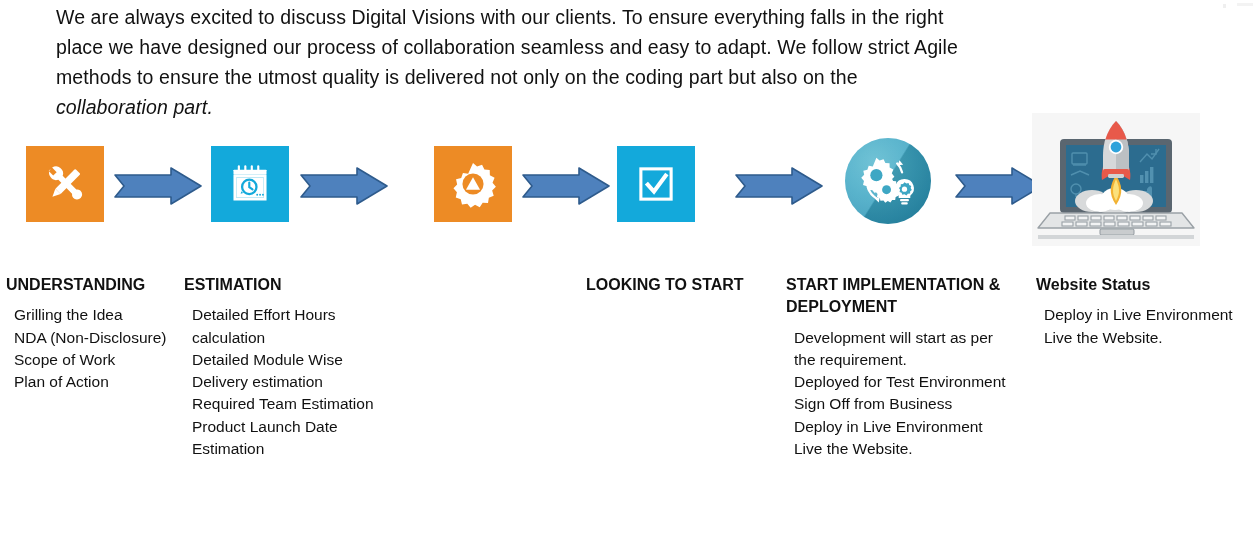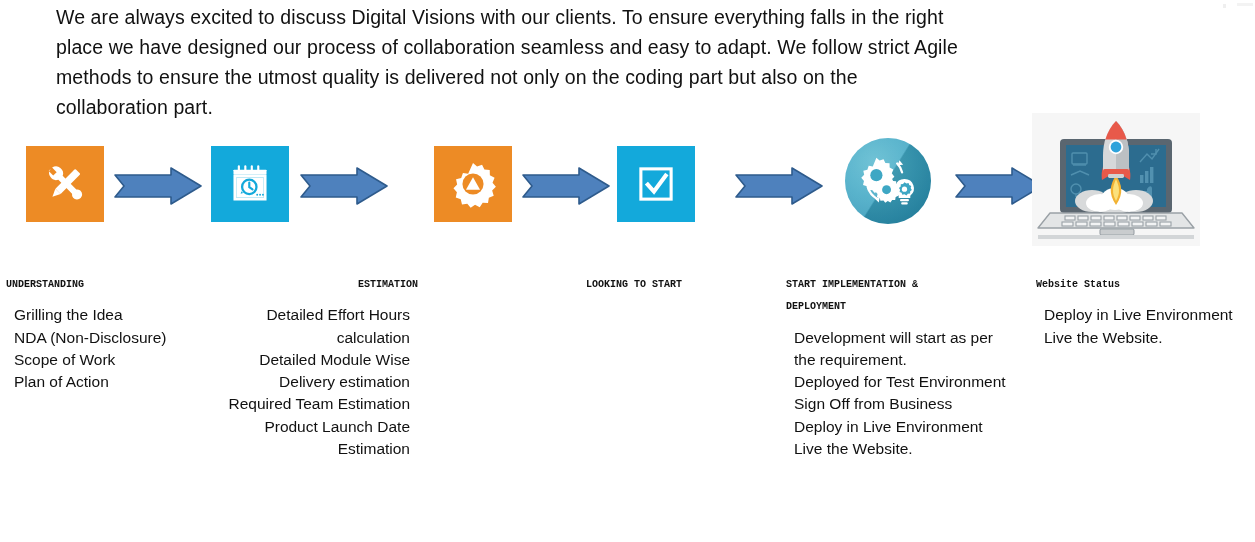"collaboration part." #intro .lastline { font-style: none -> italic }
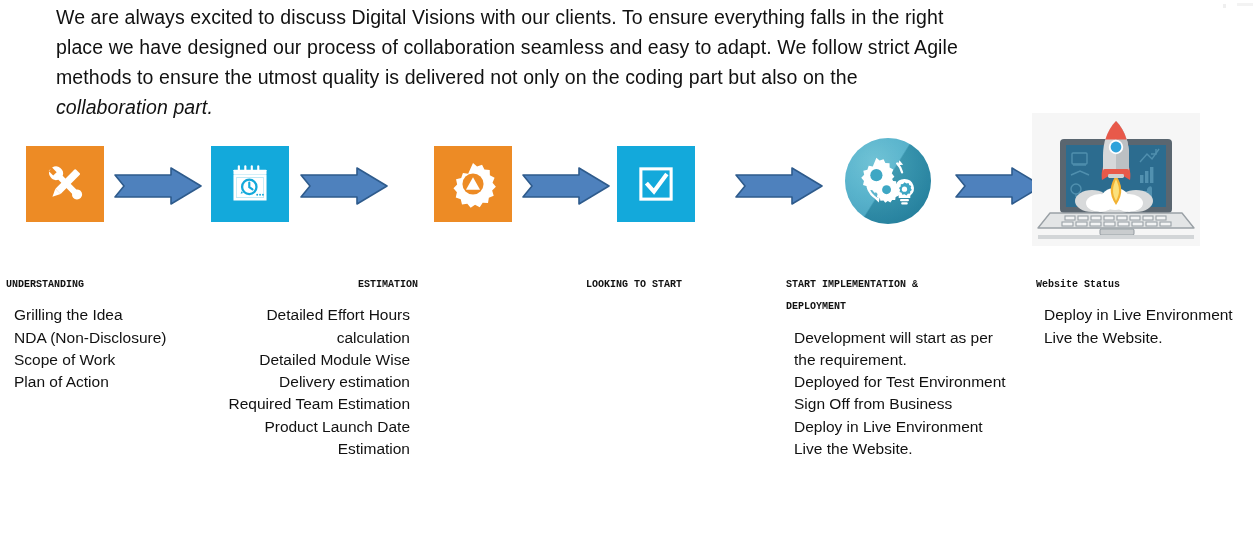"UNDERSTANDING" .col h4 { font-family: Liberation Mono, monospace -> none; font-size: 10px -> 16px }
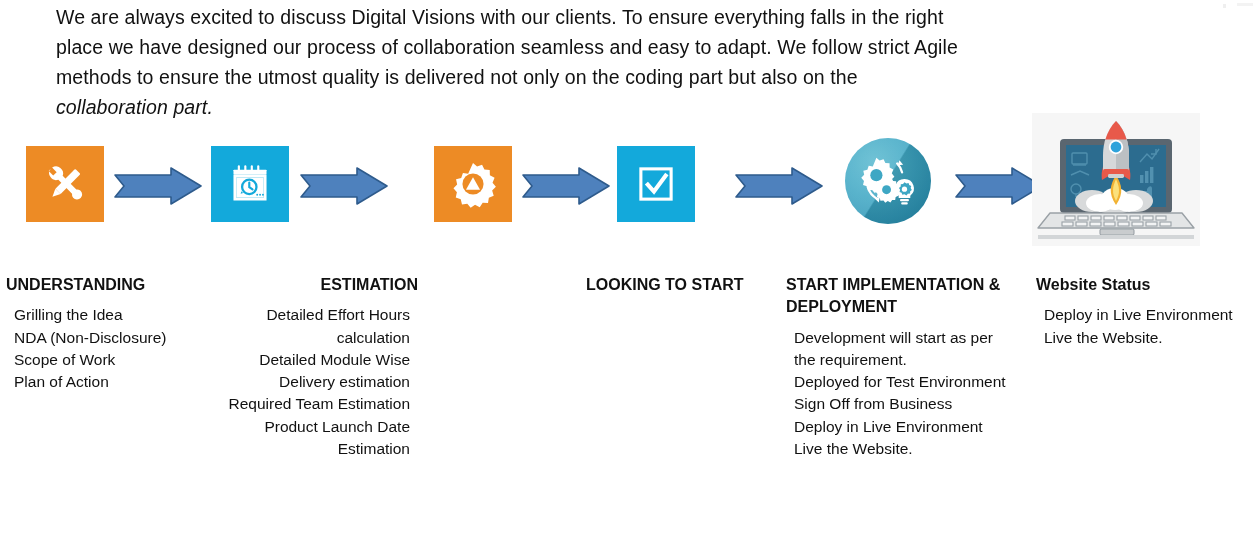"ESTIMATION" div.col { left: 196px -> 184px; text-align: right -> none }
